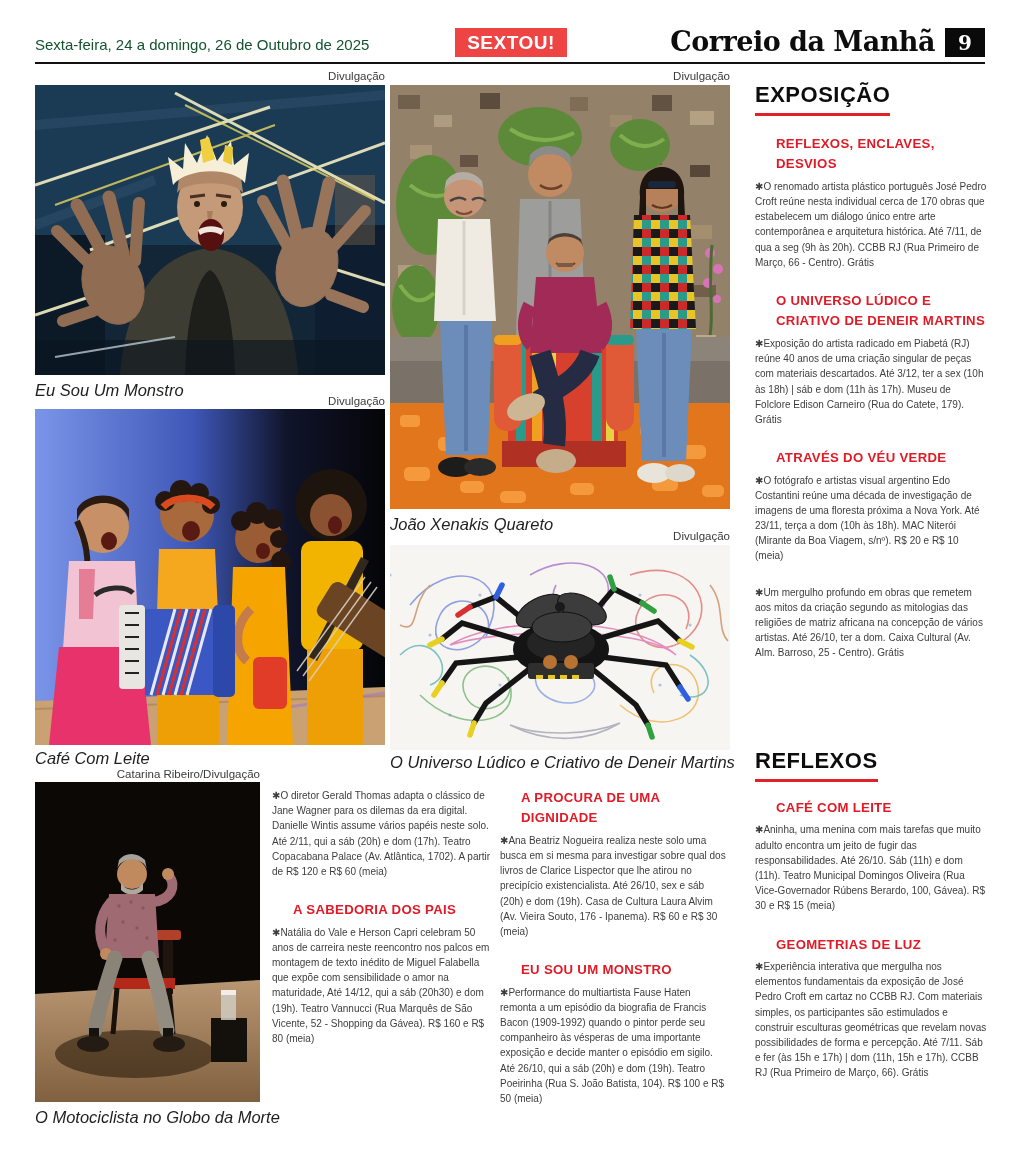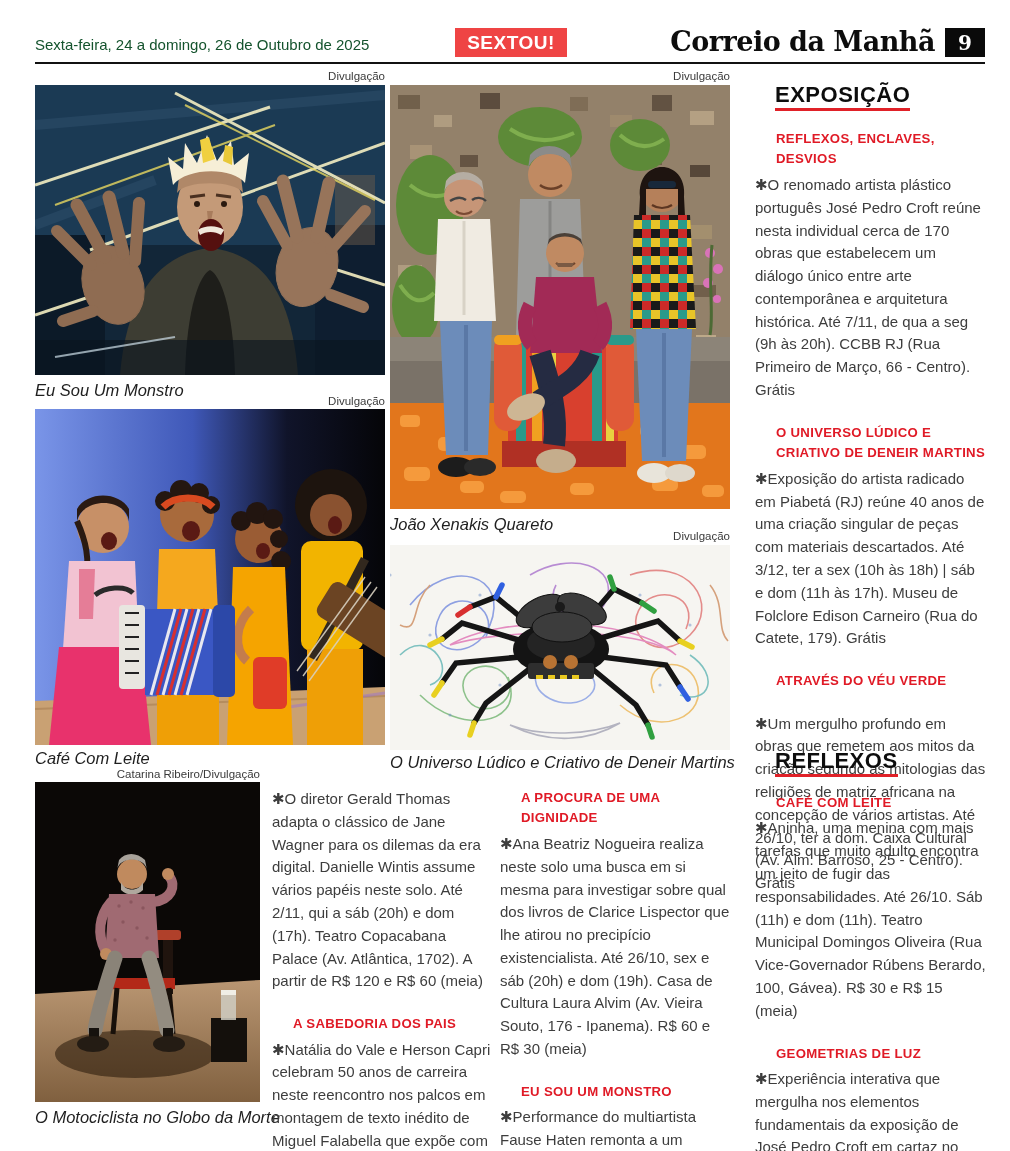"EXPOSIÇÃO" .sec-heading { margin-left: 20px -> none; padding-bottom: none -> 5px }
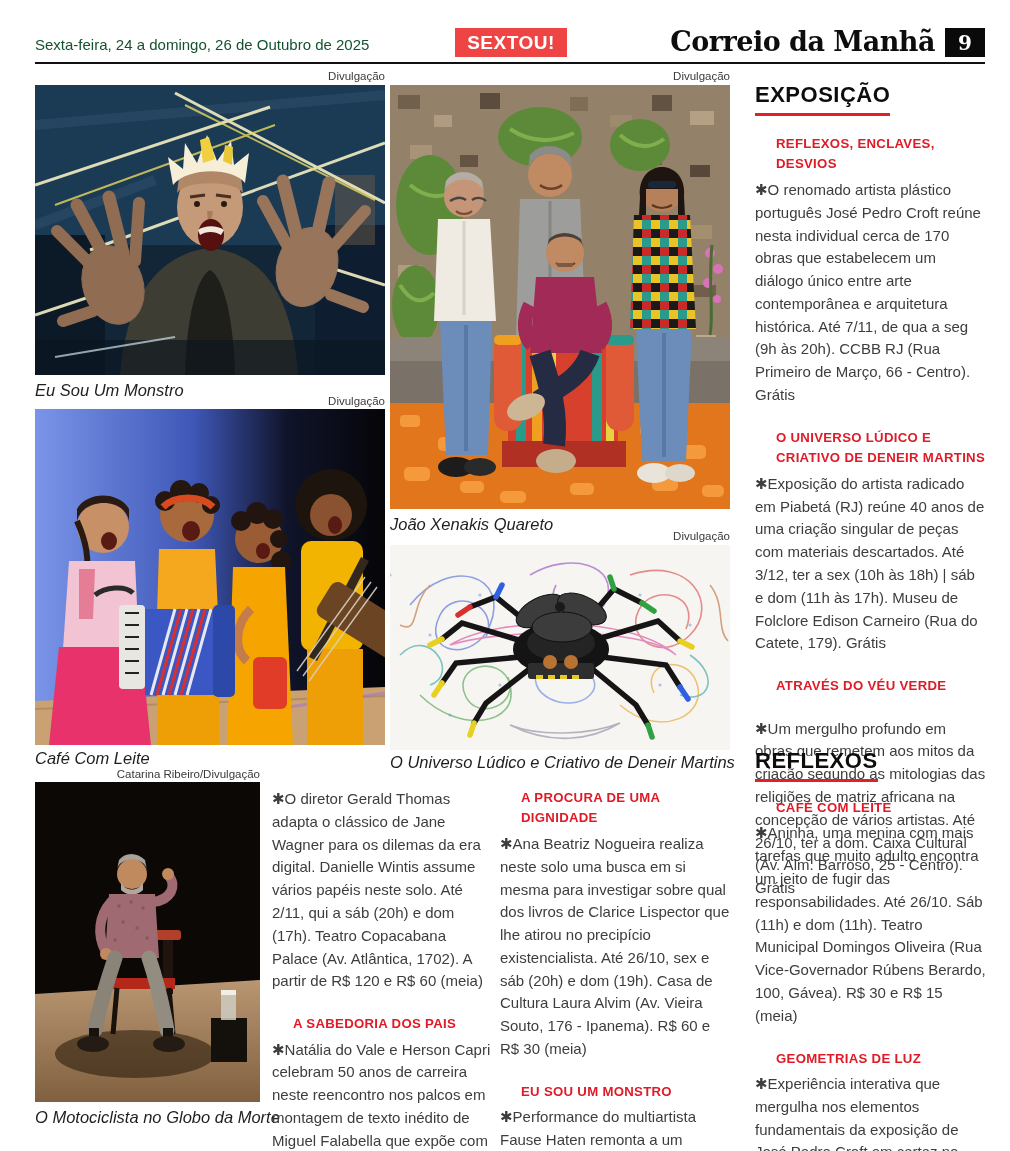"✱O renomado artista plástico português" .item-body { font-size: 15px -> 10px }
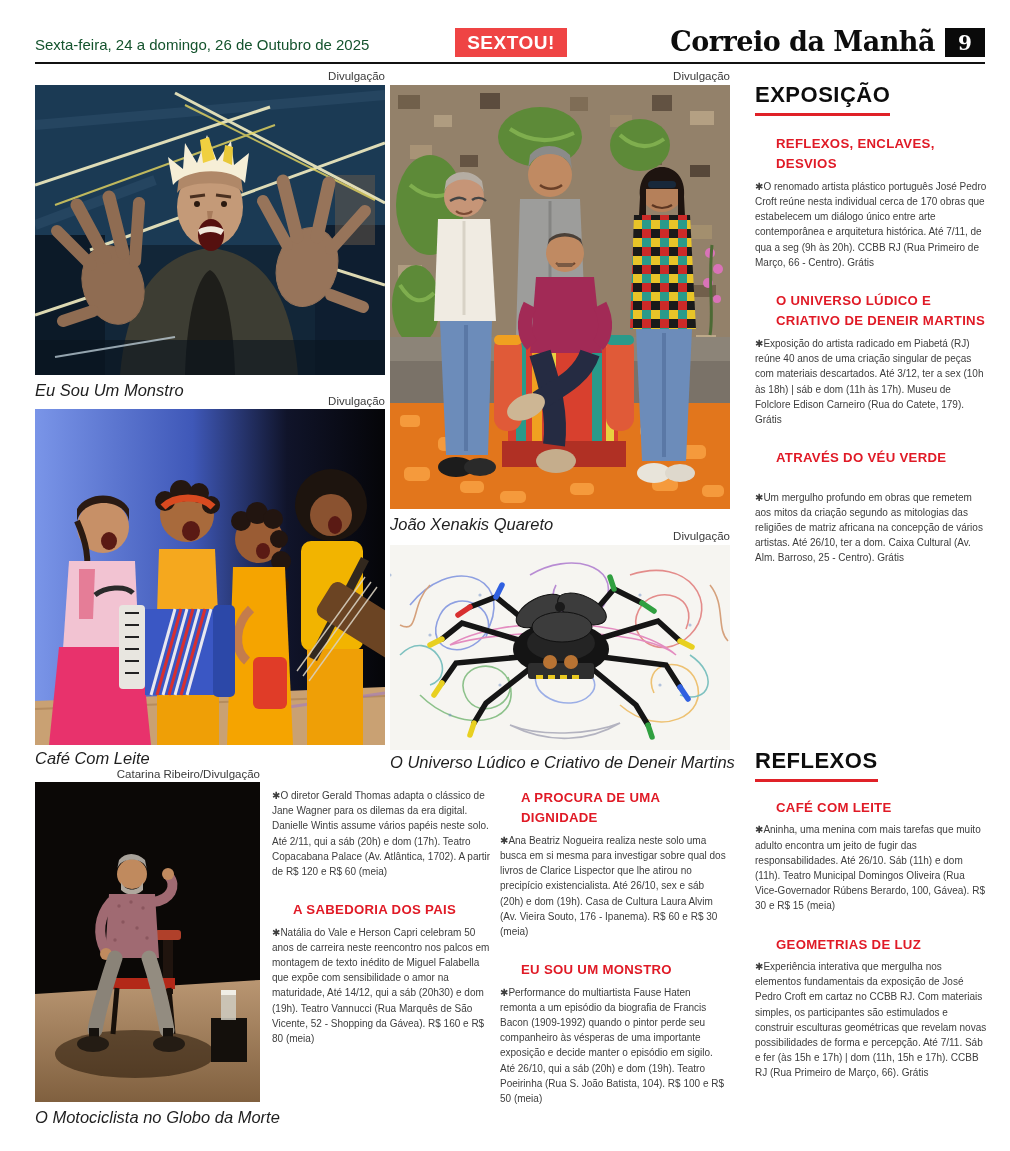"✱O fotógrafo e artistas visual" div.item-body { html: none -> <div>✱O fotógrafo e artistas visual argentino Edo Costantini reúne uma década de investigação de imagens de uma floresta próxima a Nova York. Até 23/11, terça a dom (10h às 18h). MAC Niterói (Mirante da Boa Viagem, s/nº). R$ 20 e R$ 10 (meia)</div> }
